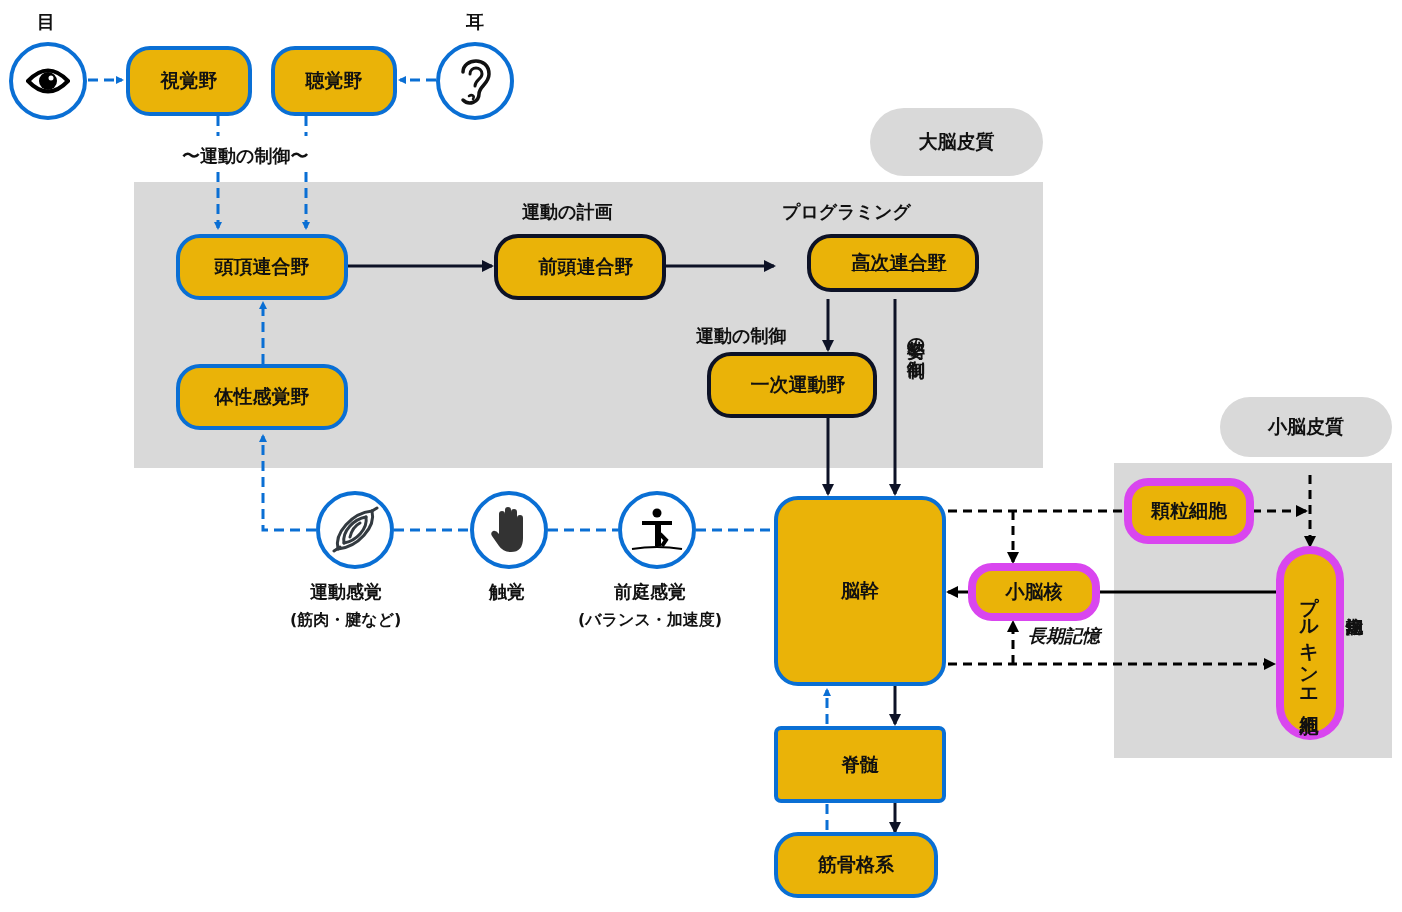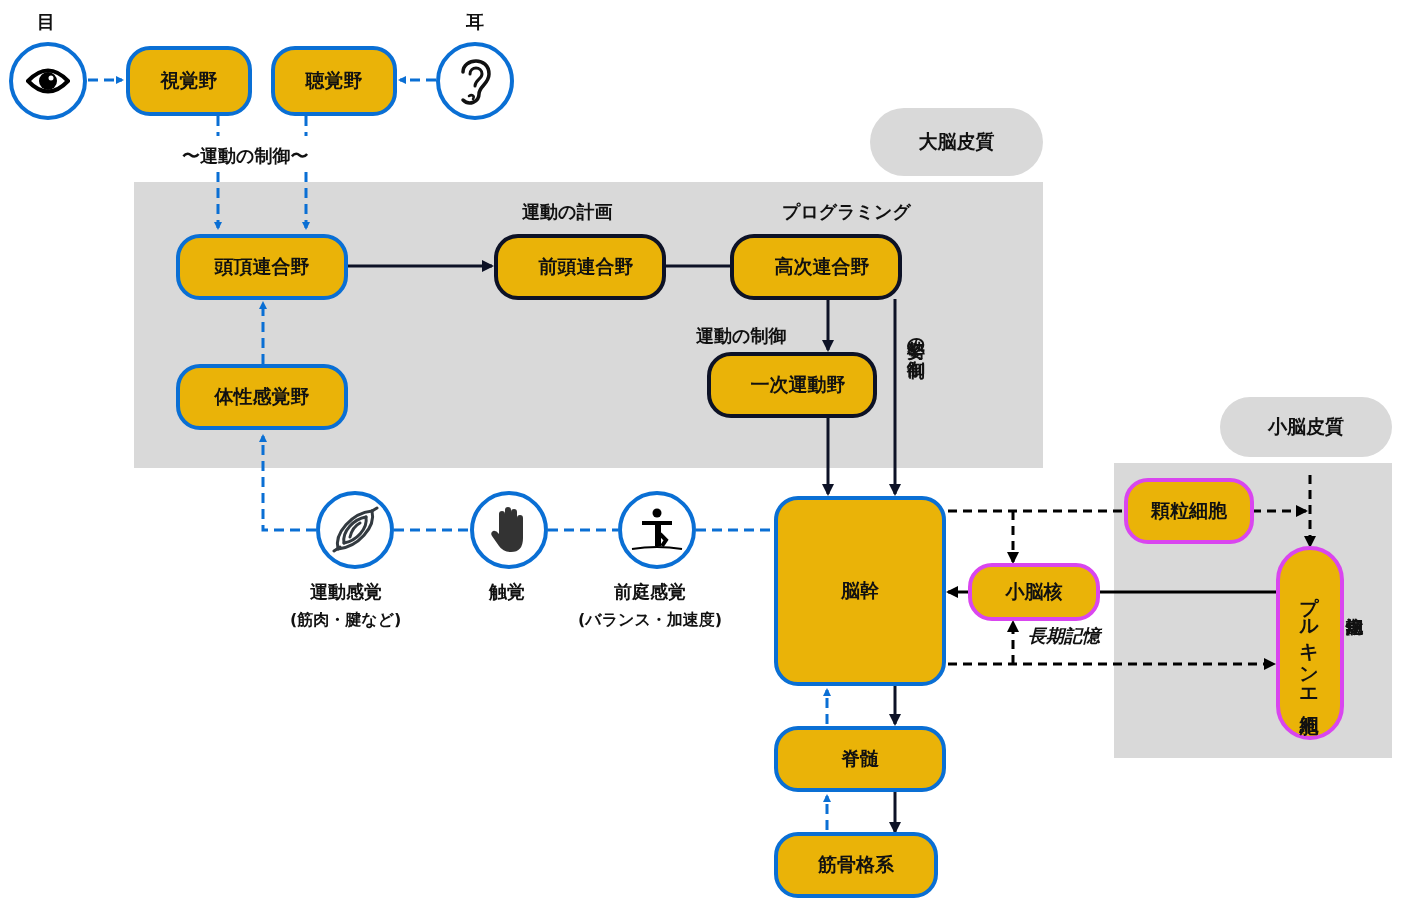"高次連合野" div.node { height: 66px -> 58px; left: 730px -> 807px; text-decoration: none -> underline }
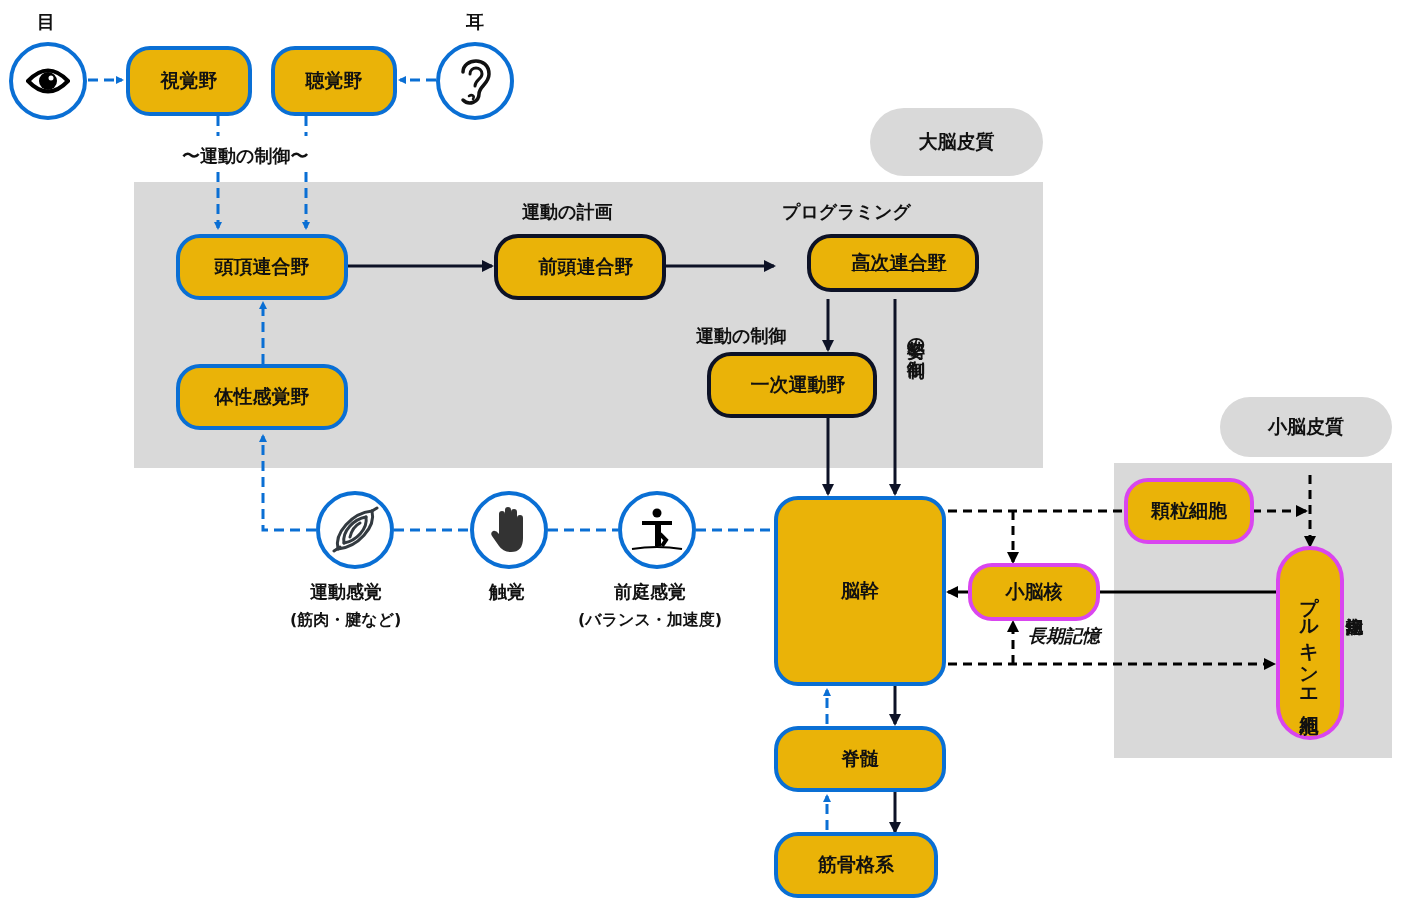"顆粒細胞" .node.black { border: 4px solid #d946ef -> 8px solid #d946ef }
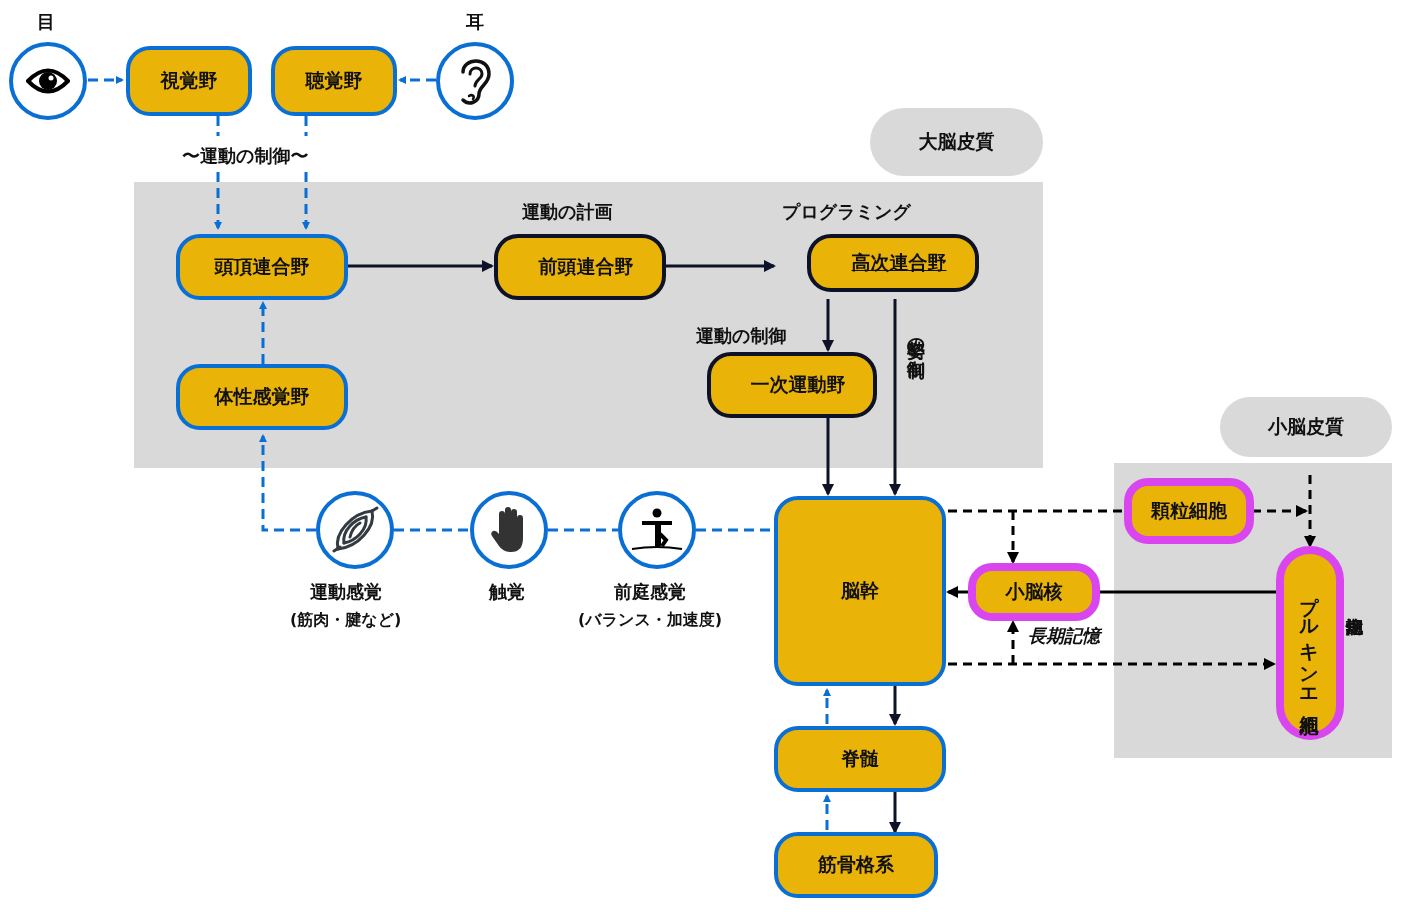"脊髄" div.node { border-radius: none -> 7px; height: 66px -> 77px }
